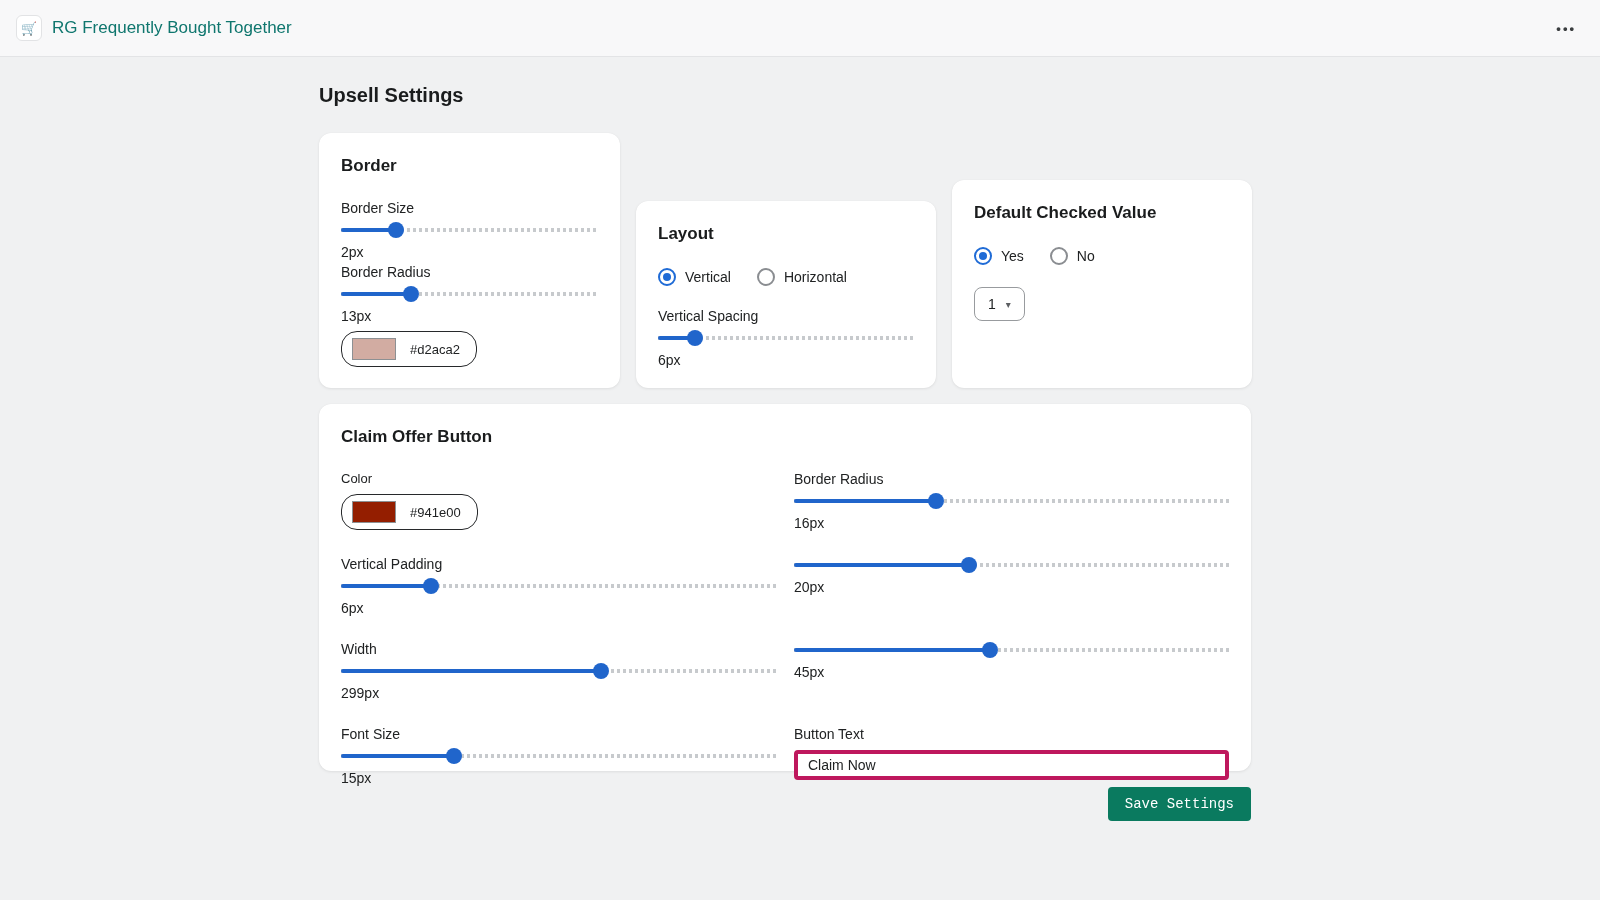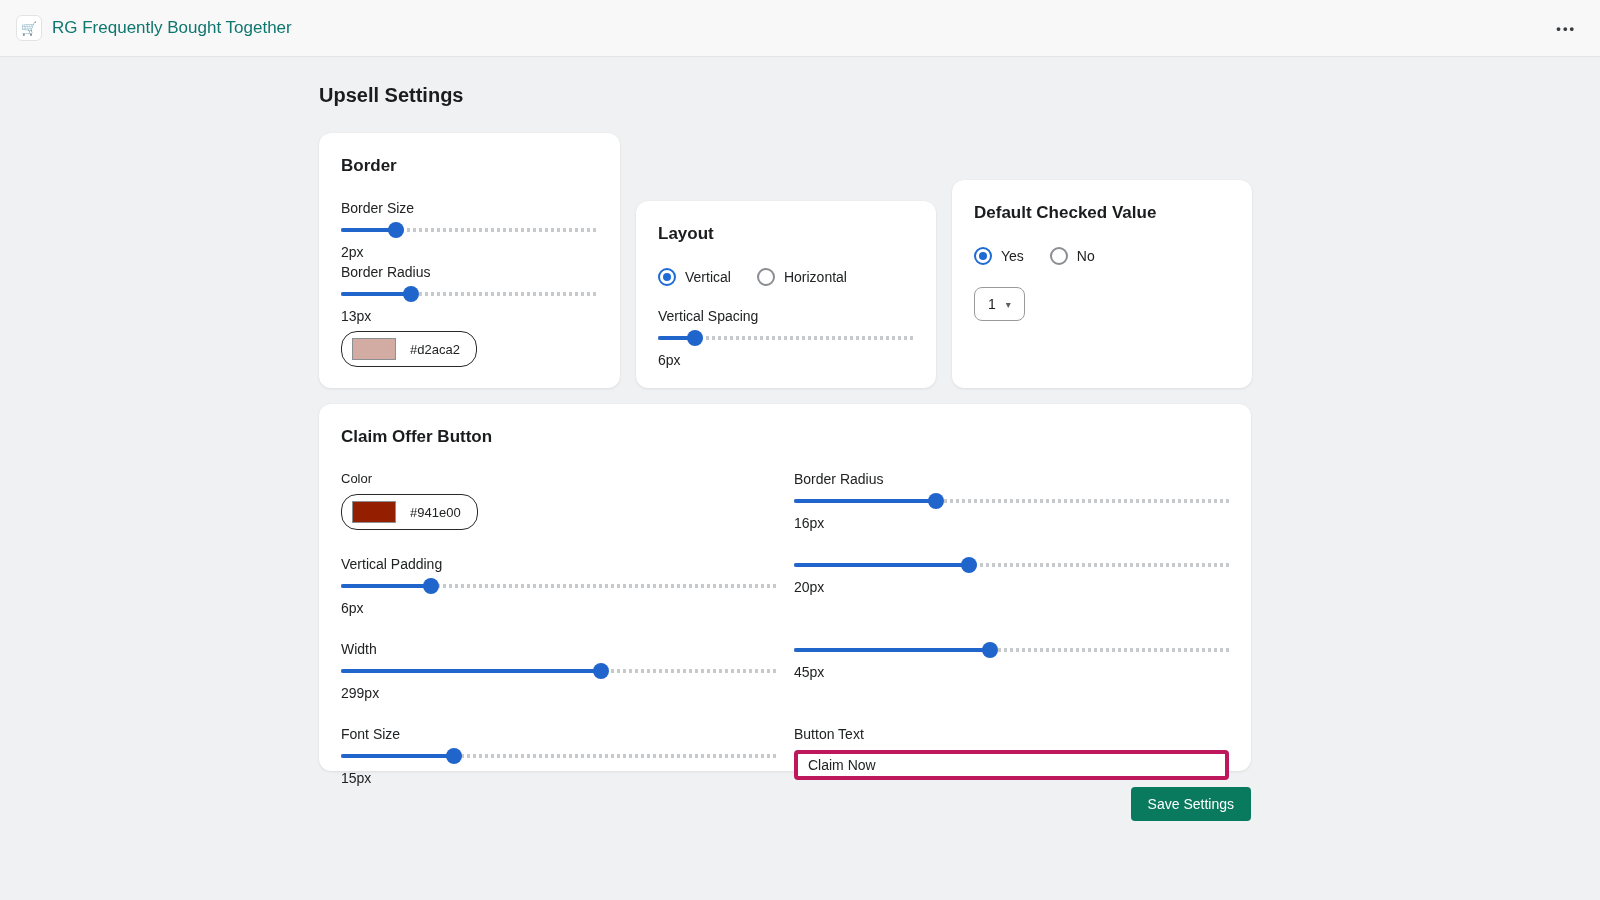"Save Settings" .save-btn { font-family: Liberation Sans, sans-serif -> Liberation Mono, monospace }
